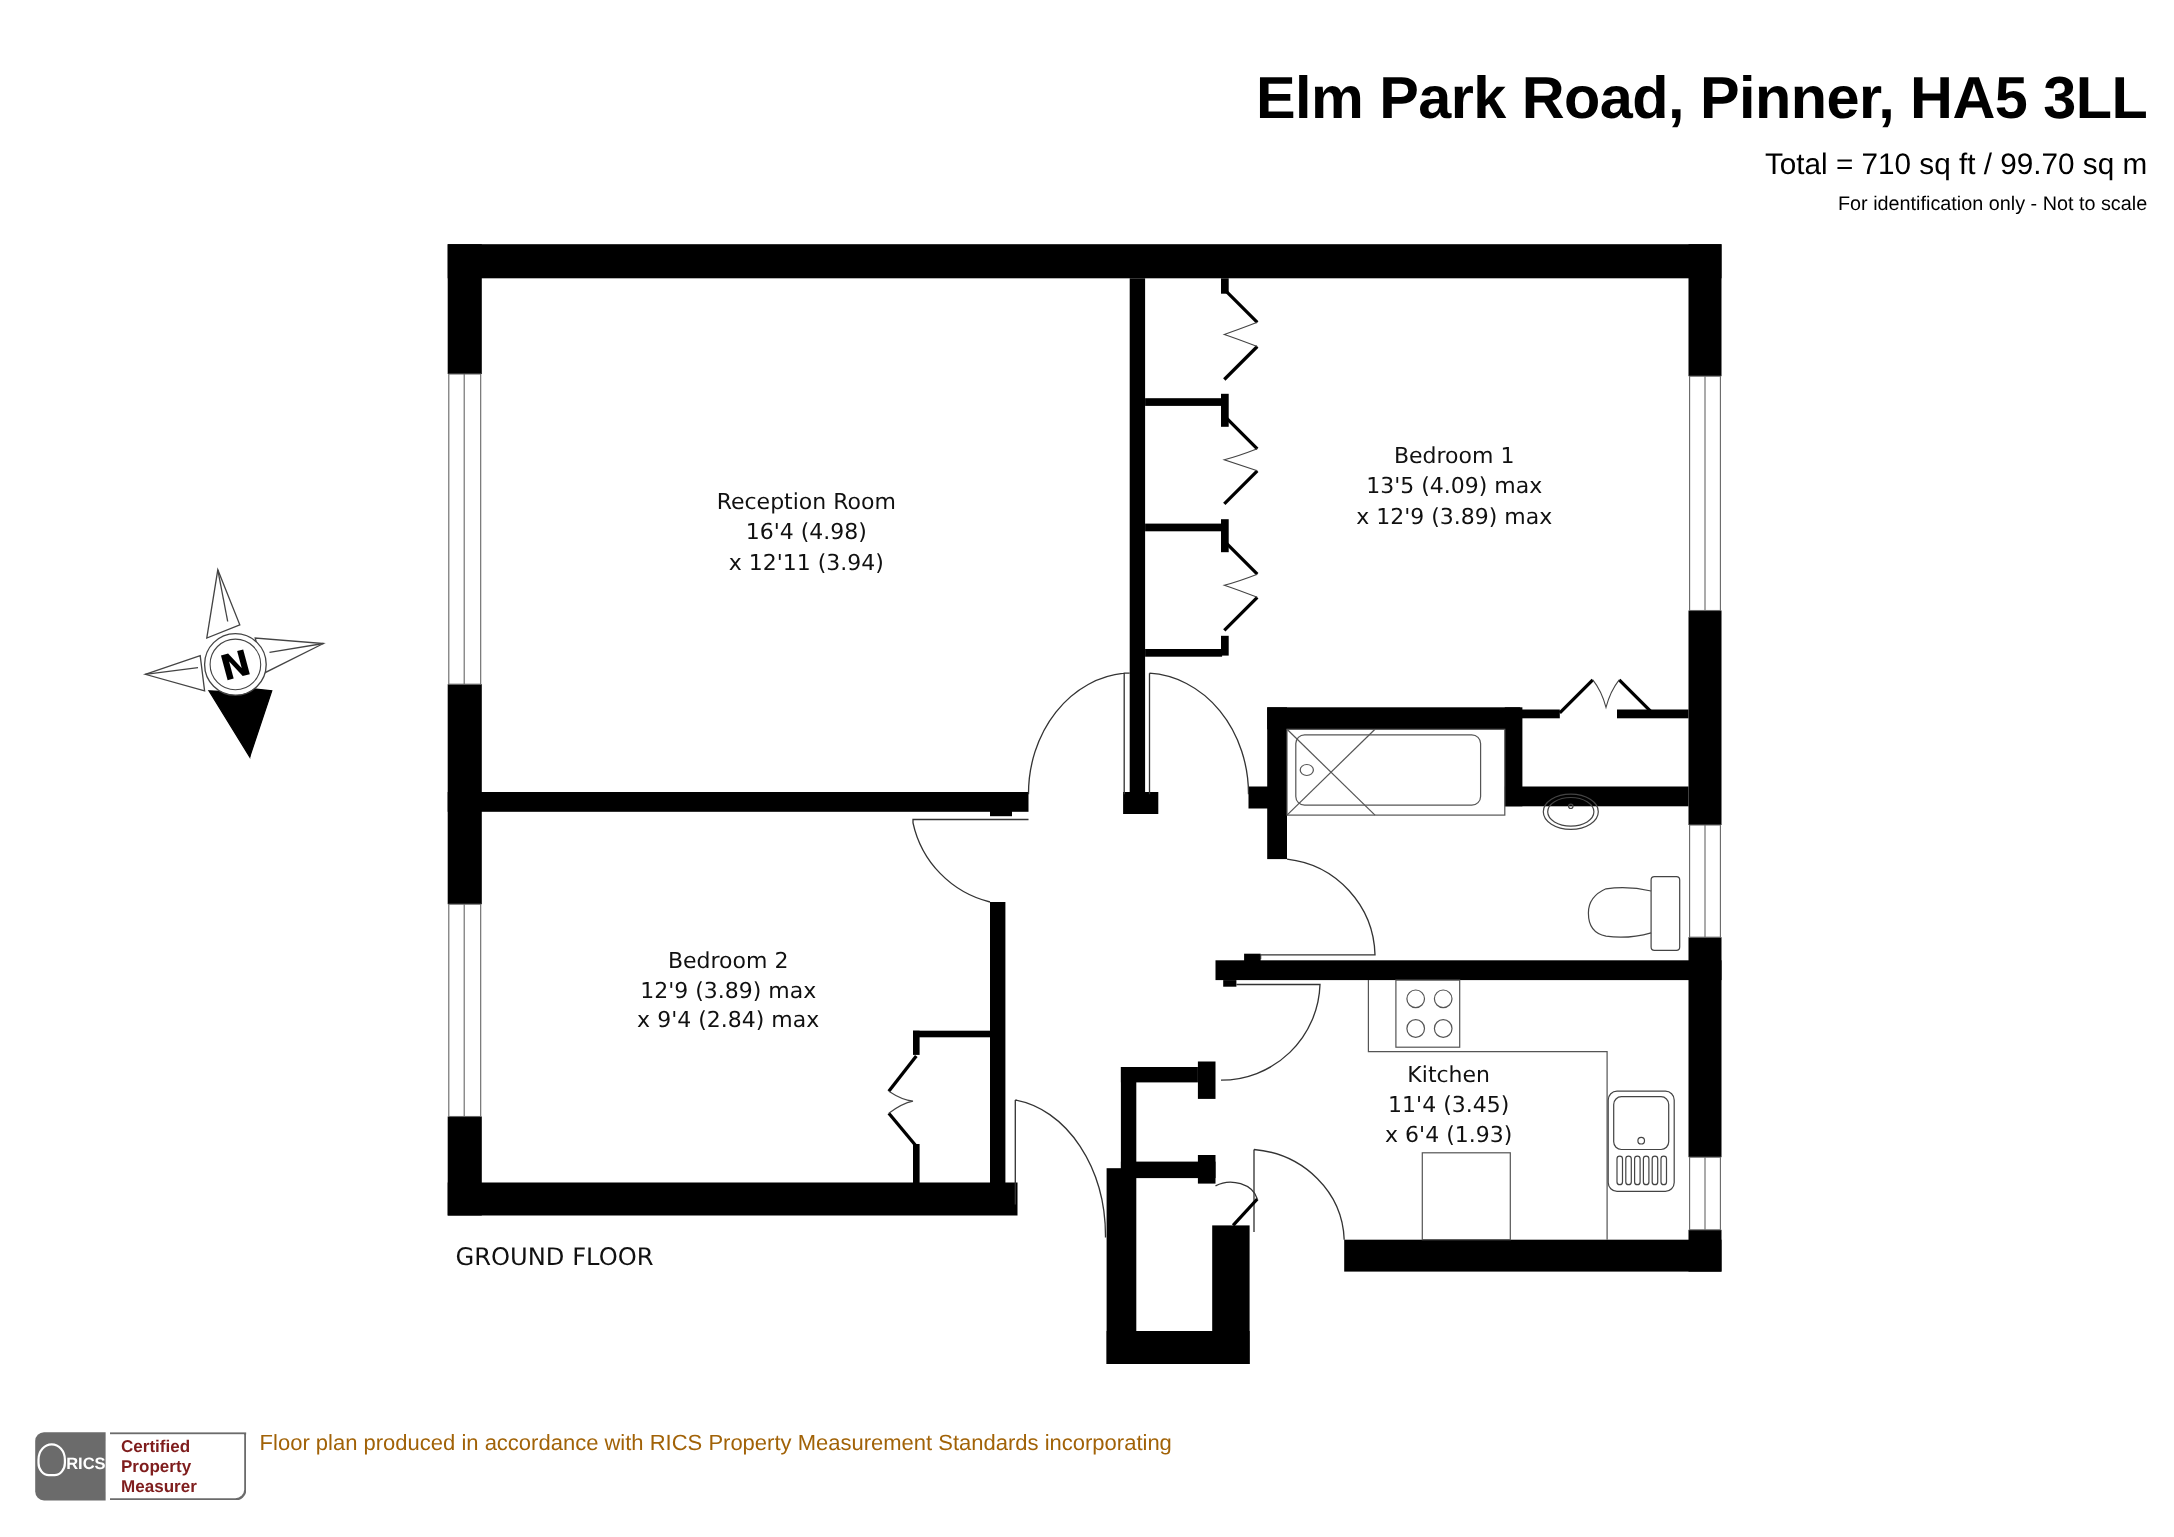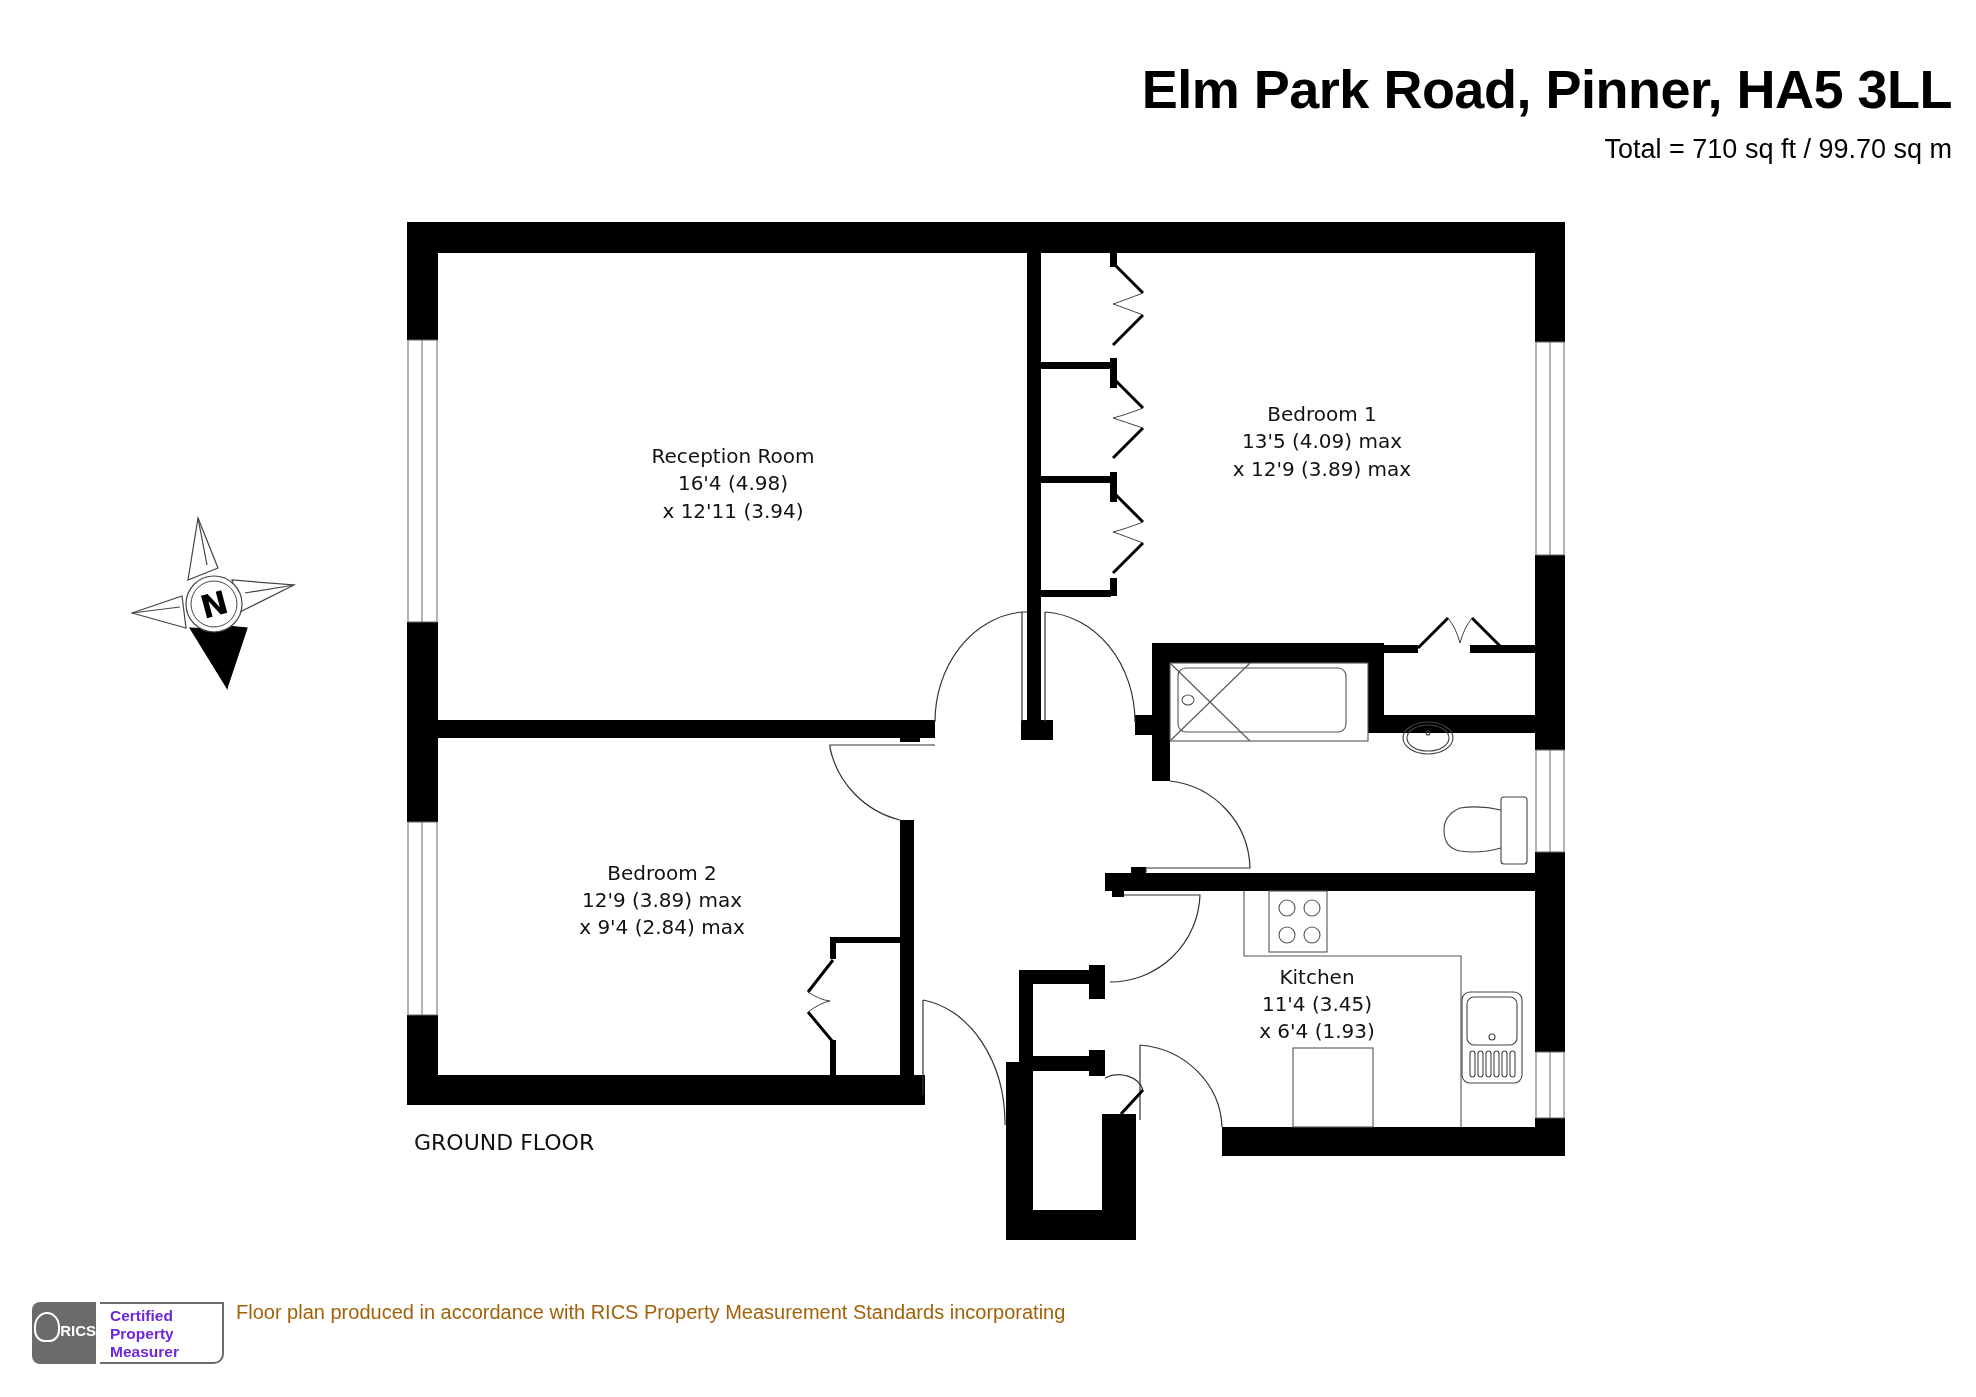"For identification only - Not" div.disclaimer { html: none -> <div>For identification only - Not to scale</div> }
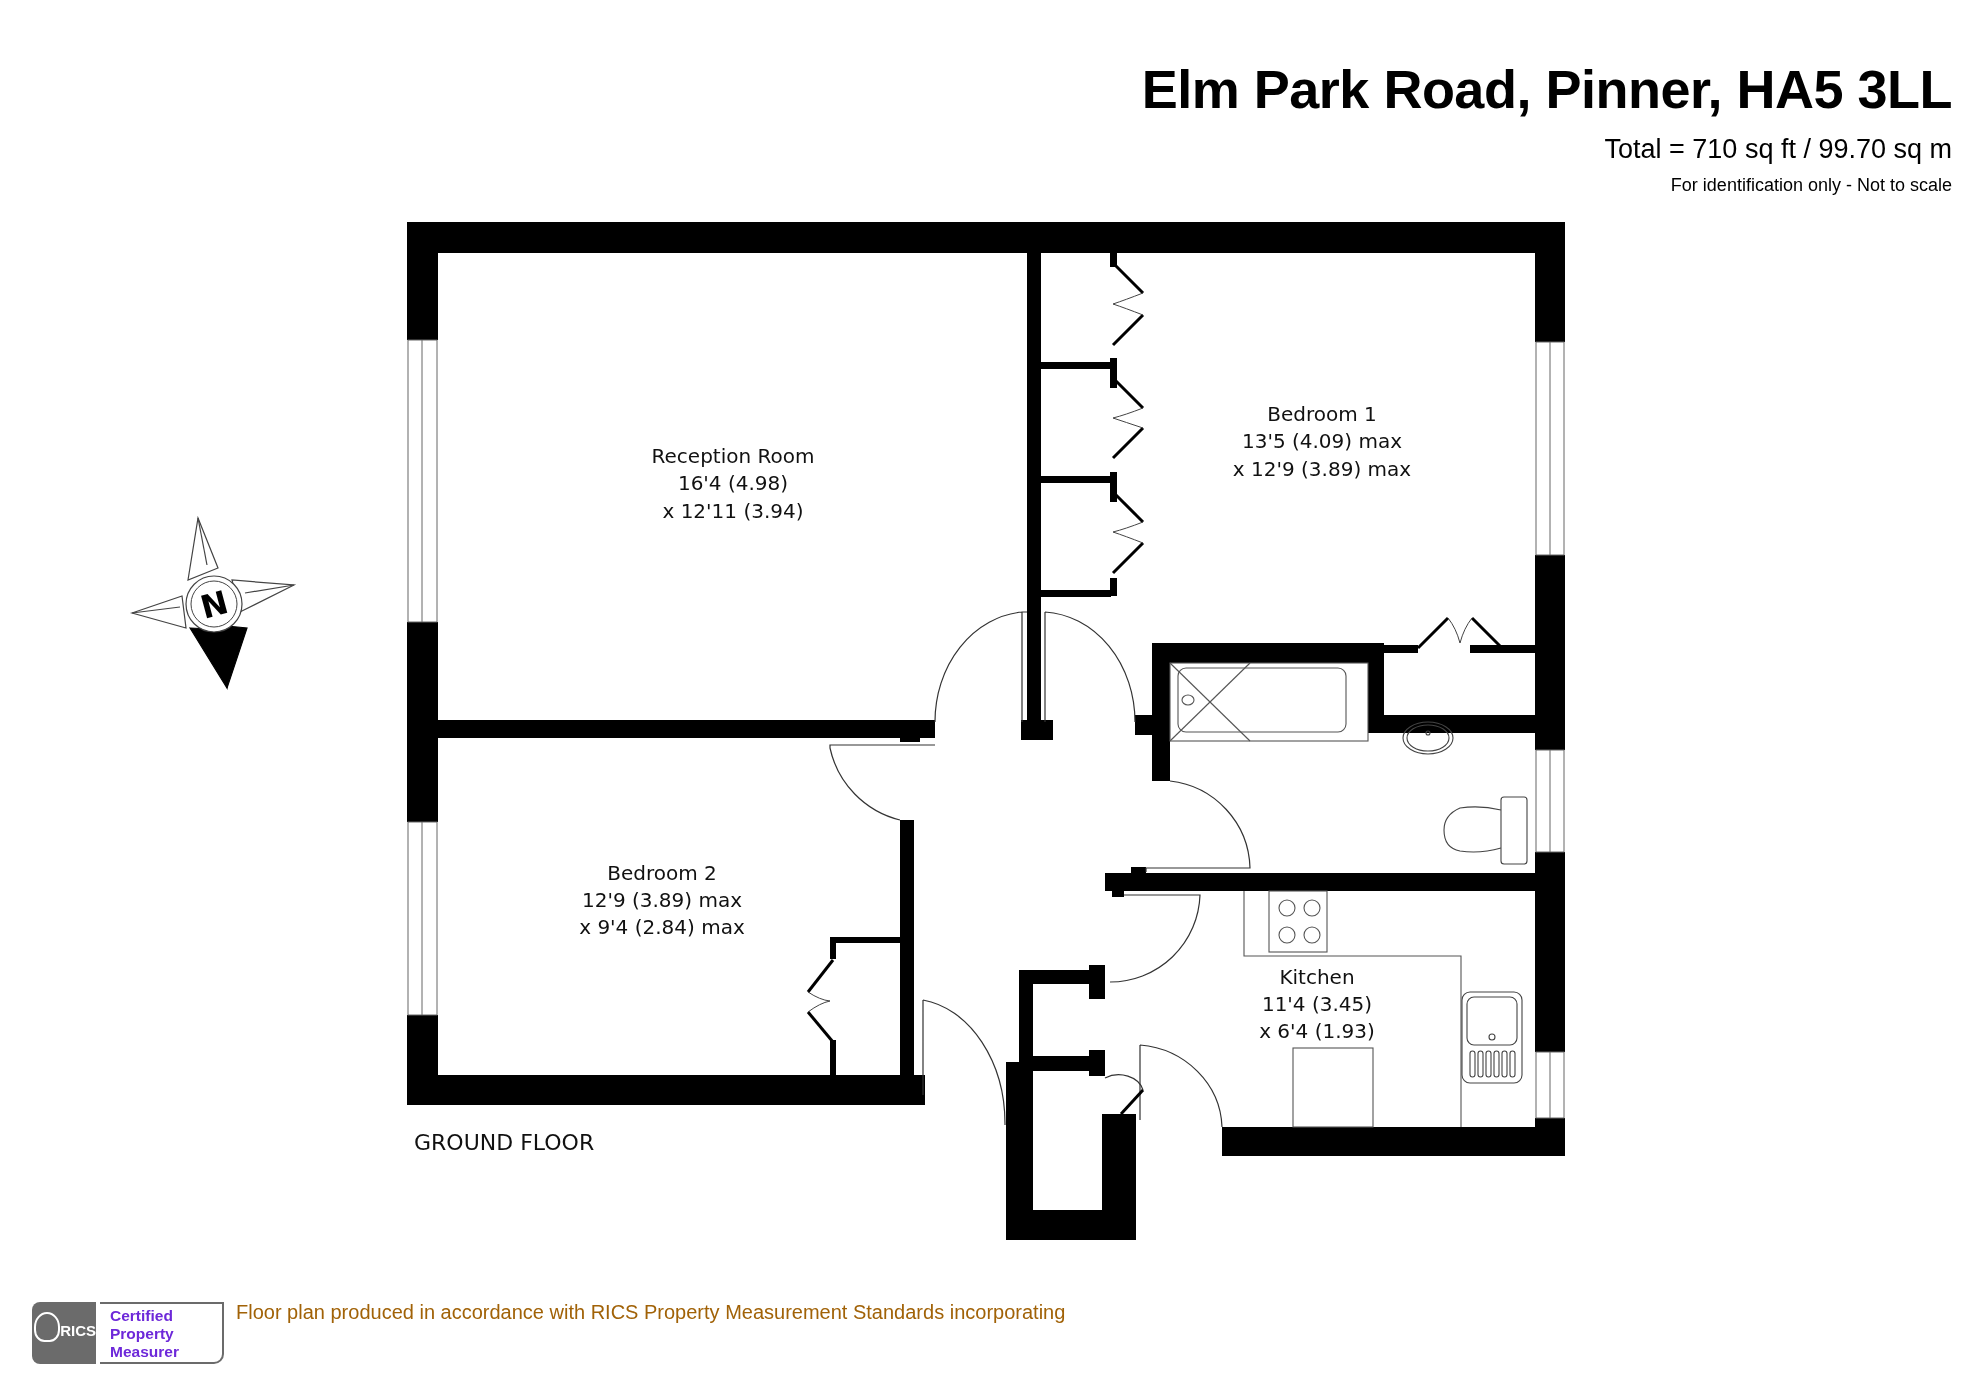"Certified" .rics-cert { color: #6d28d9 -> #7f1d1d }
